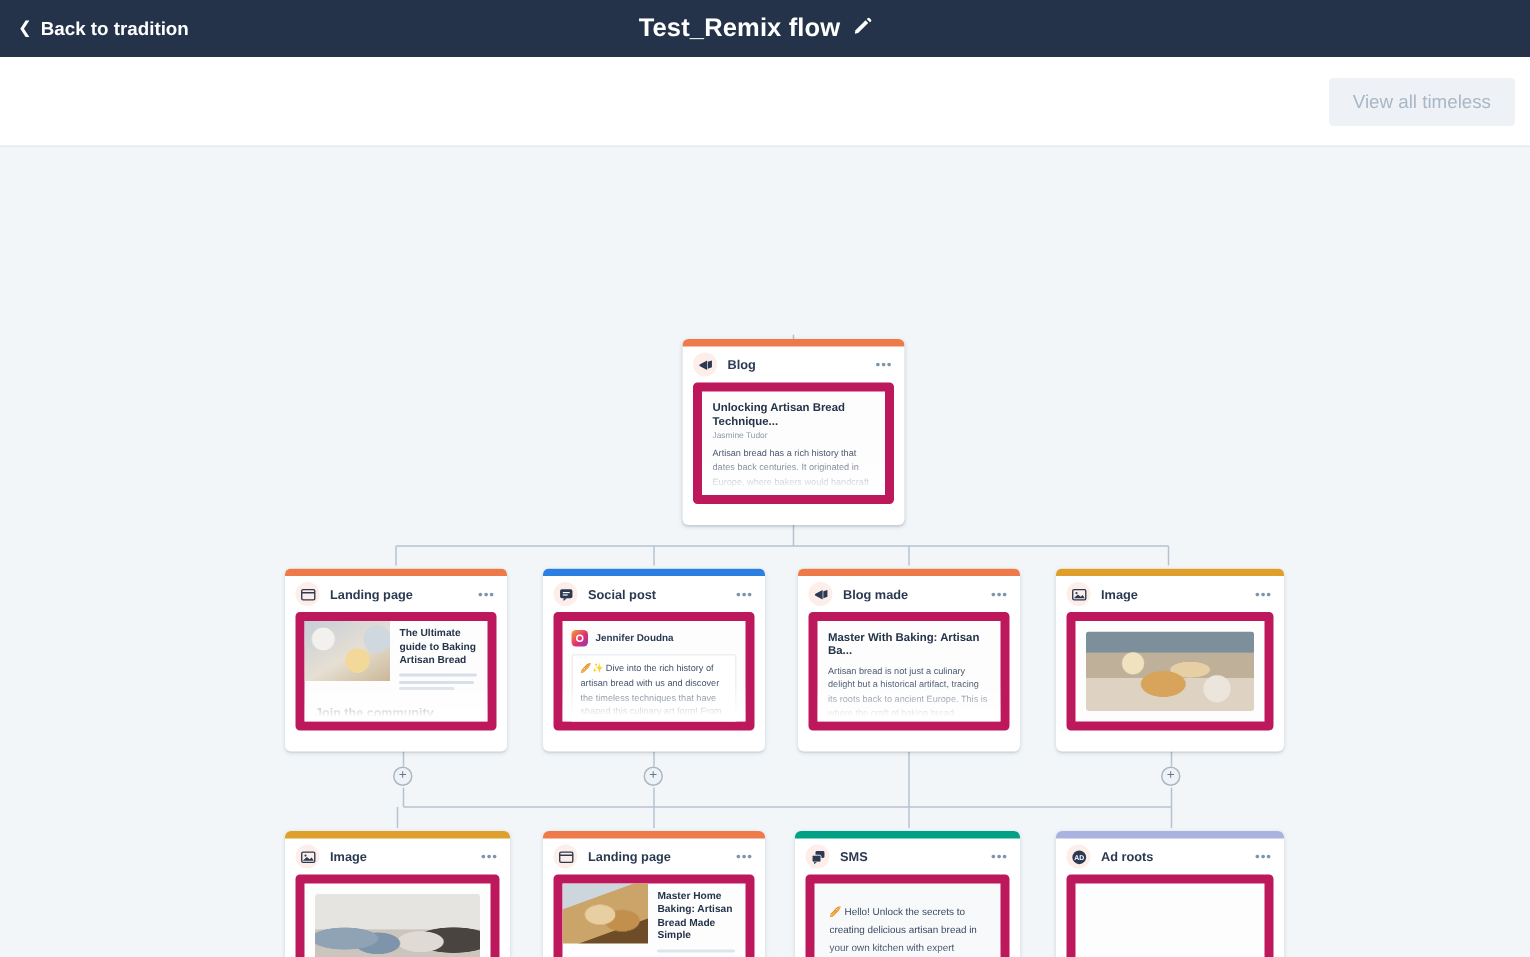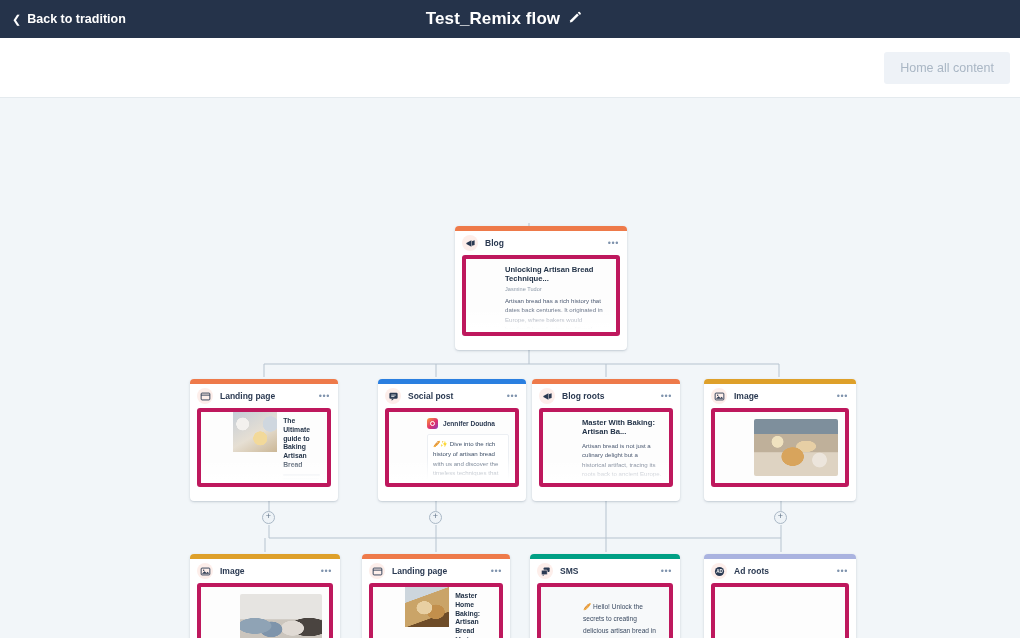"Home all content" button.view-all-content { text: Home all content -> View all timeless }
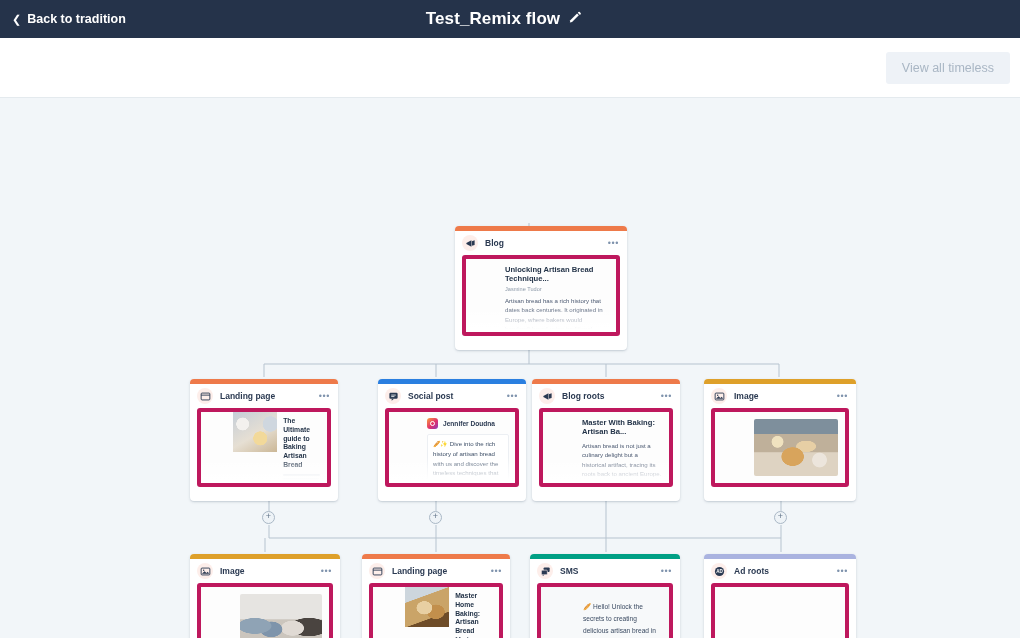"Blog" div.node { width: 172px -> 148px }
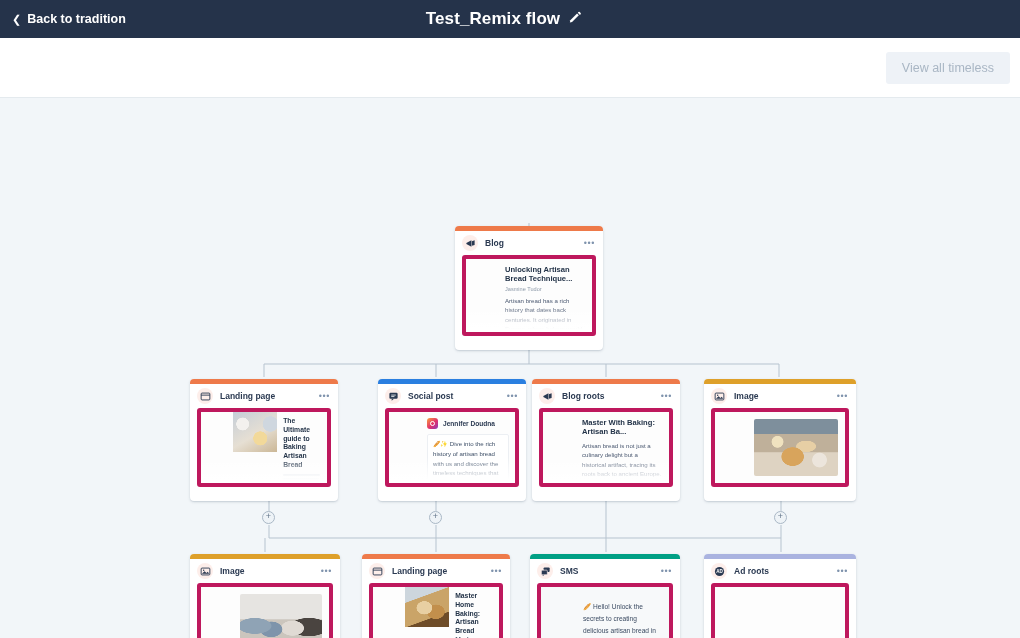"Unlocking Artisan Bread Technique..." .node-body { border: 4px solid #be185d -> 6px solid #be185d; padding-left: 32px -> none }
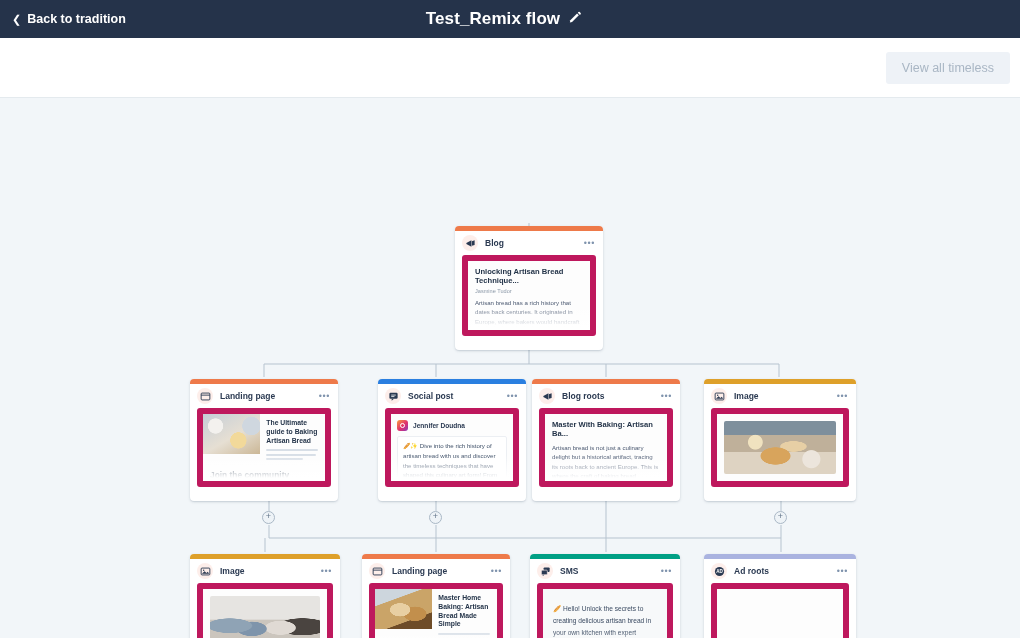"Social post" div.node { left: 378px -> 362px }
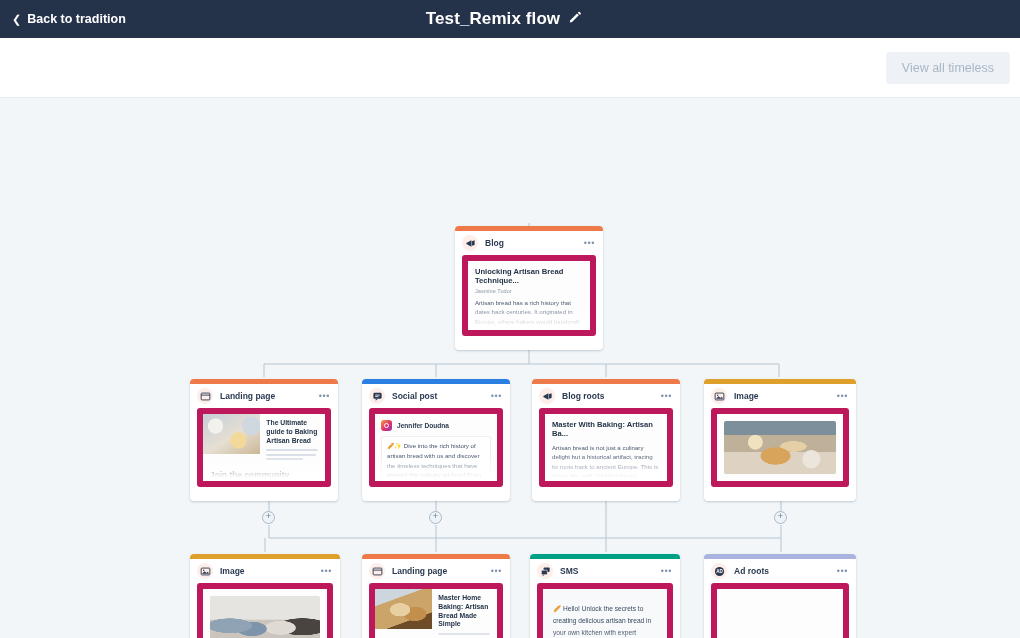"Blog roots" span.node-label { text: roots -> made }
